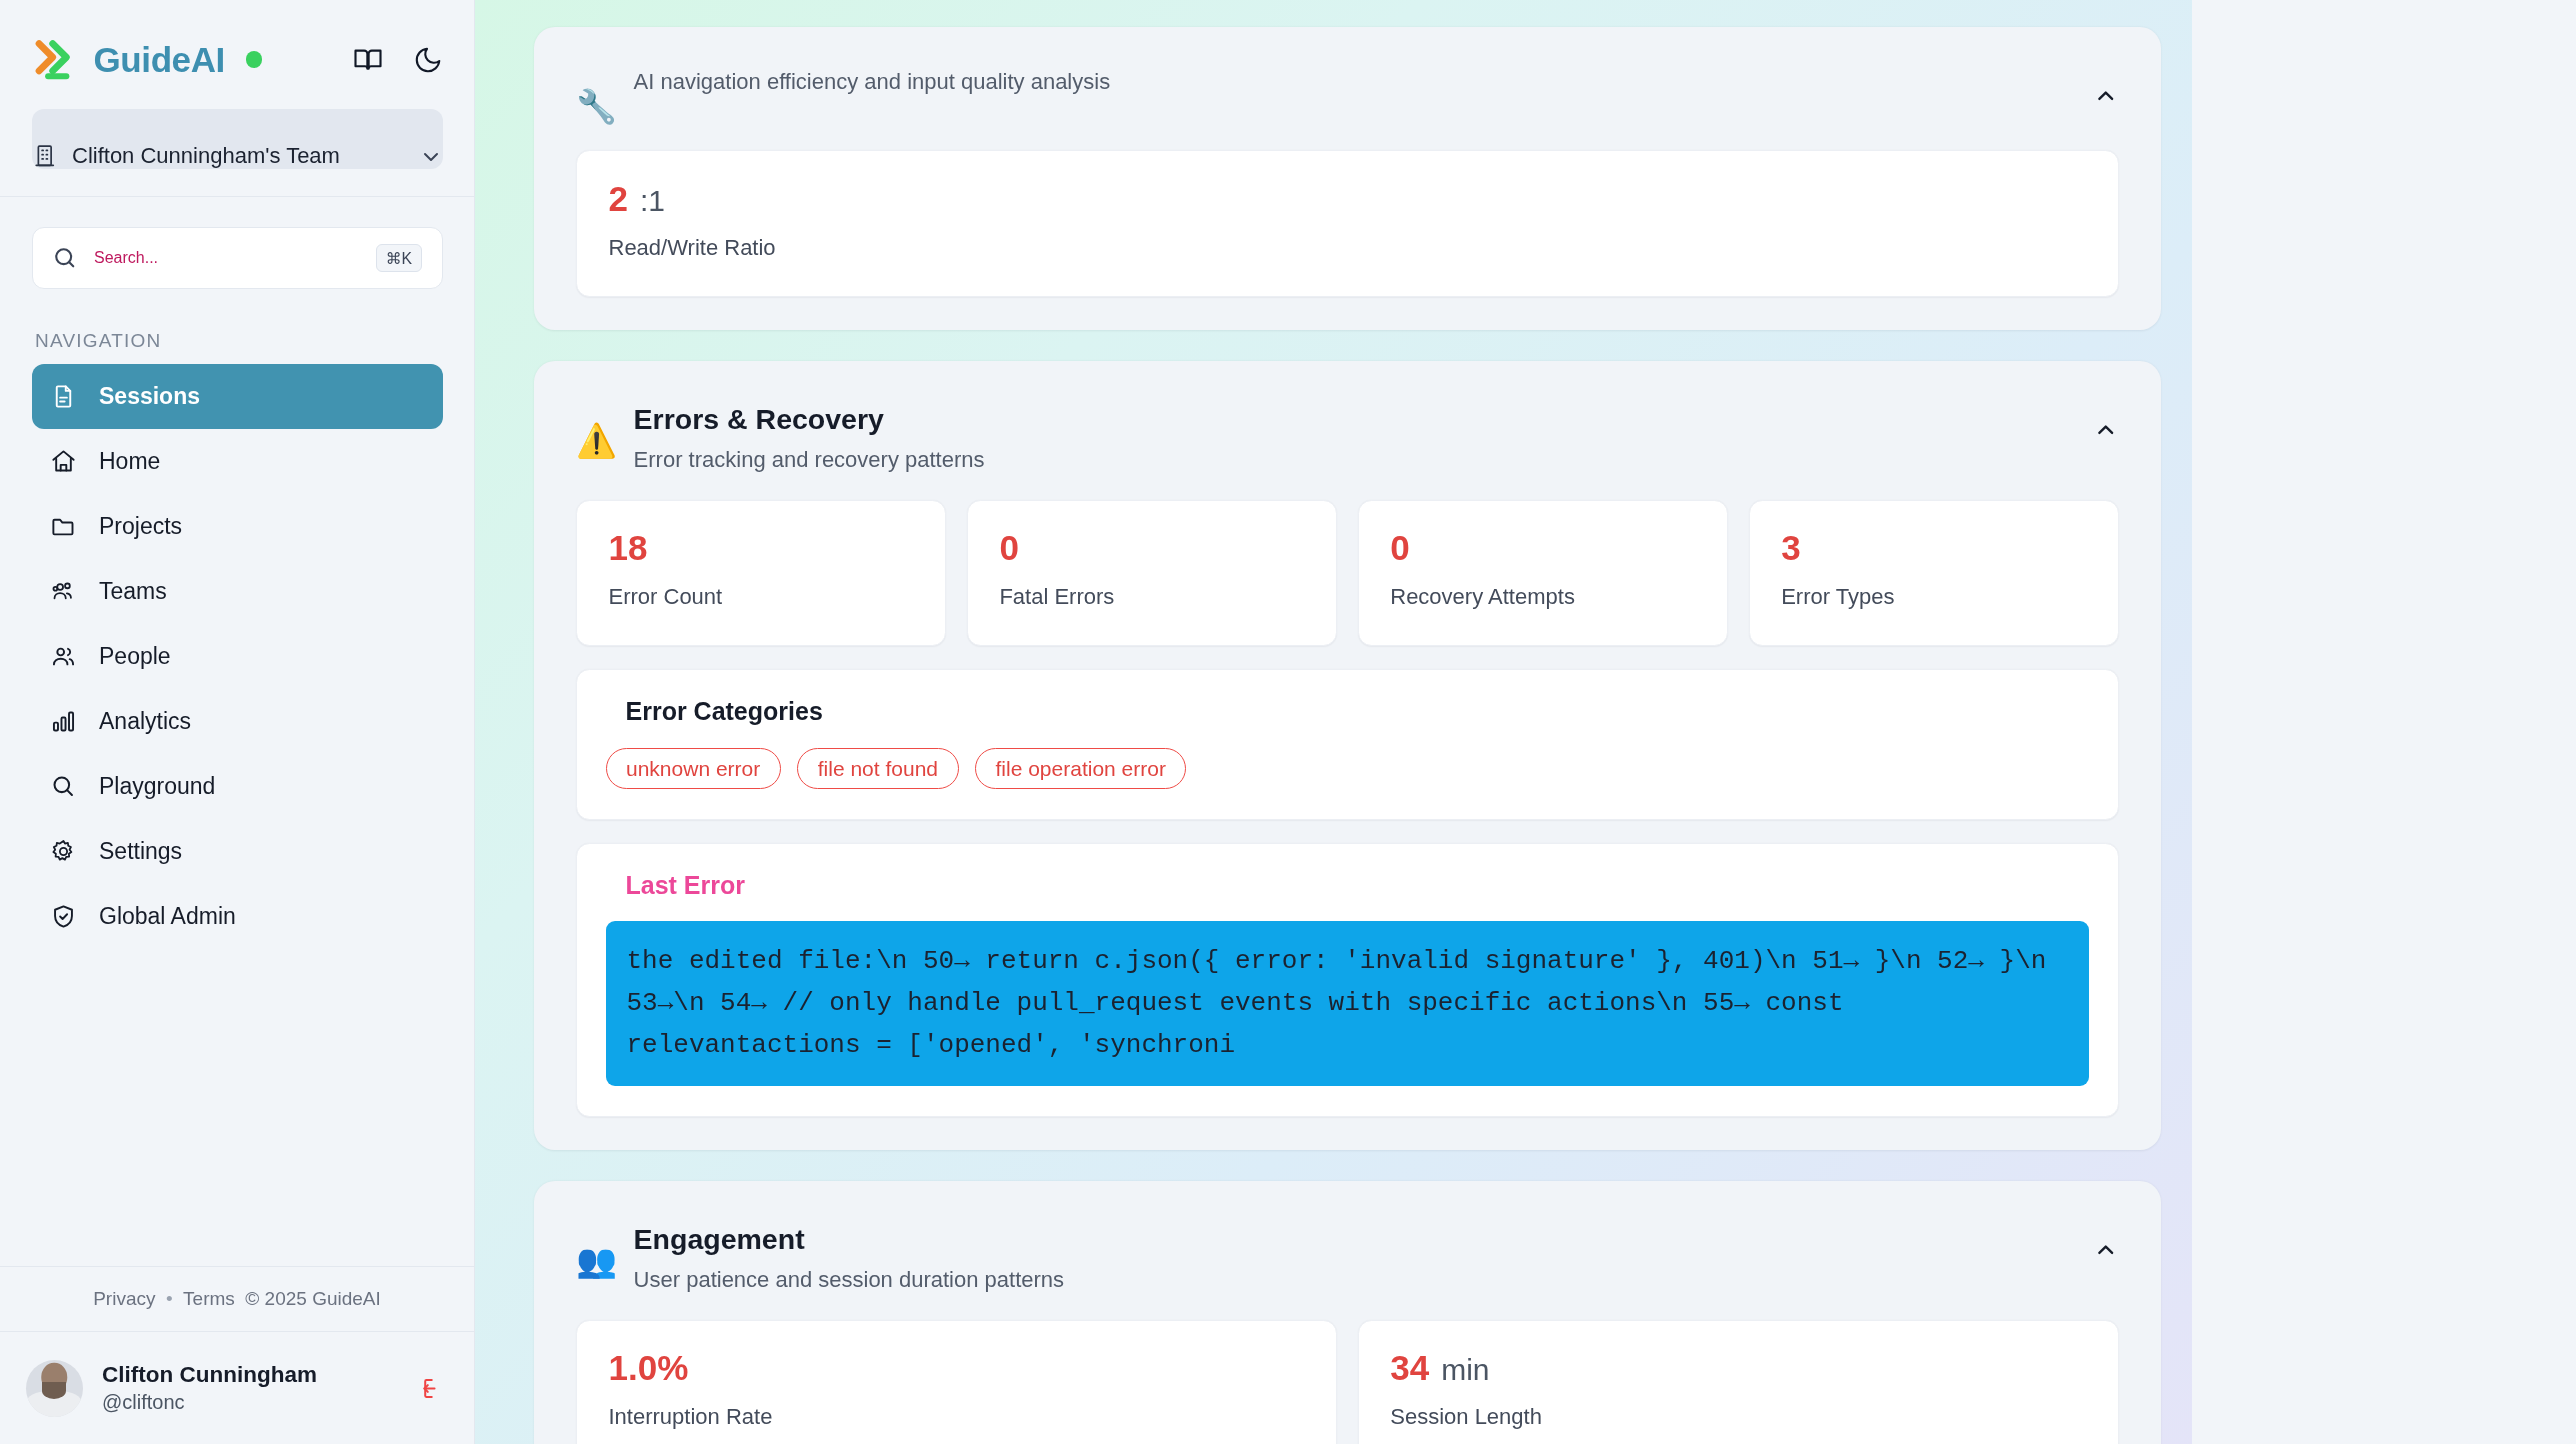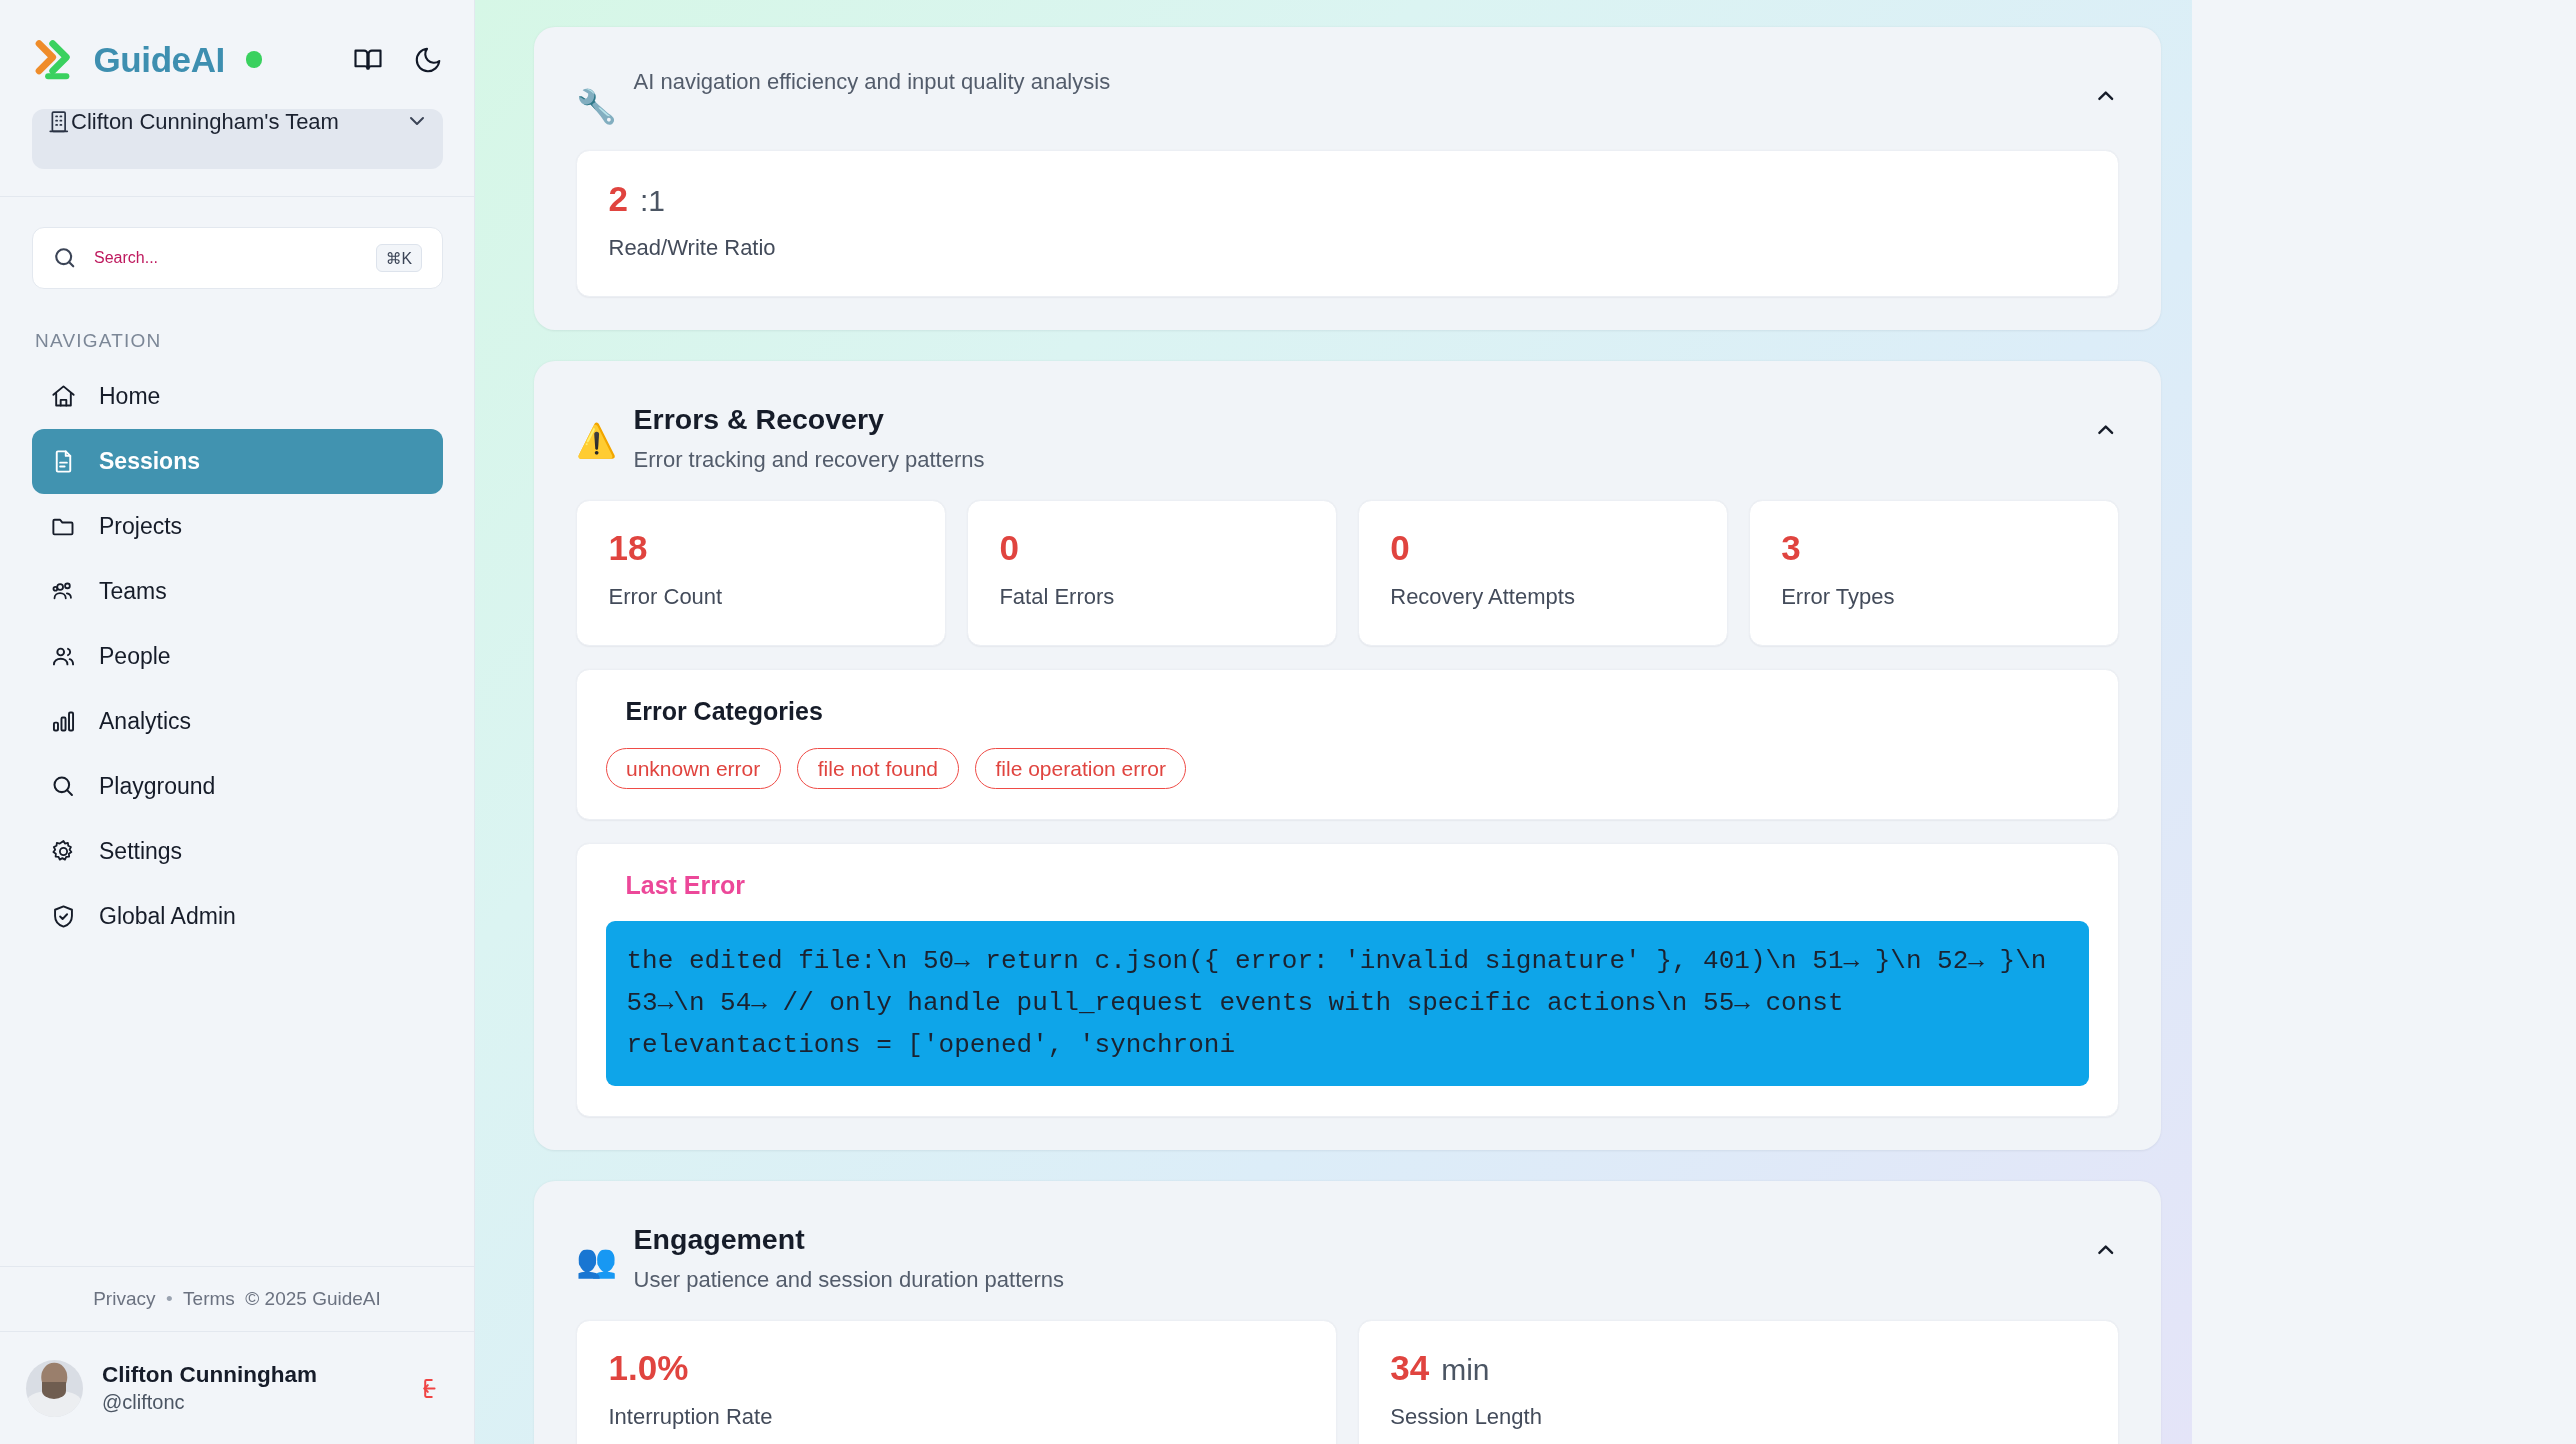"Clifton Cunningham's Team" .team-switcher { align-items: flex-start -> flex-end; gap: none -> 15px; padding: 0 14px -> 0 0 }
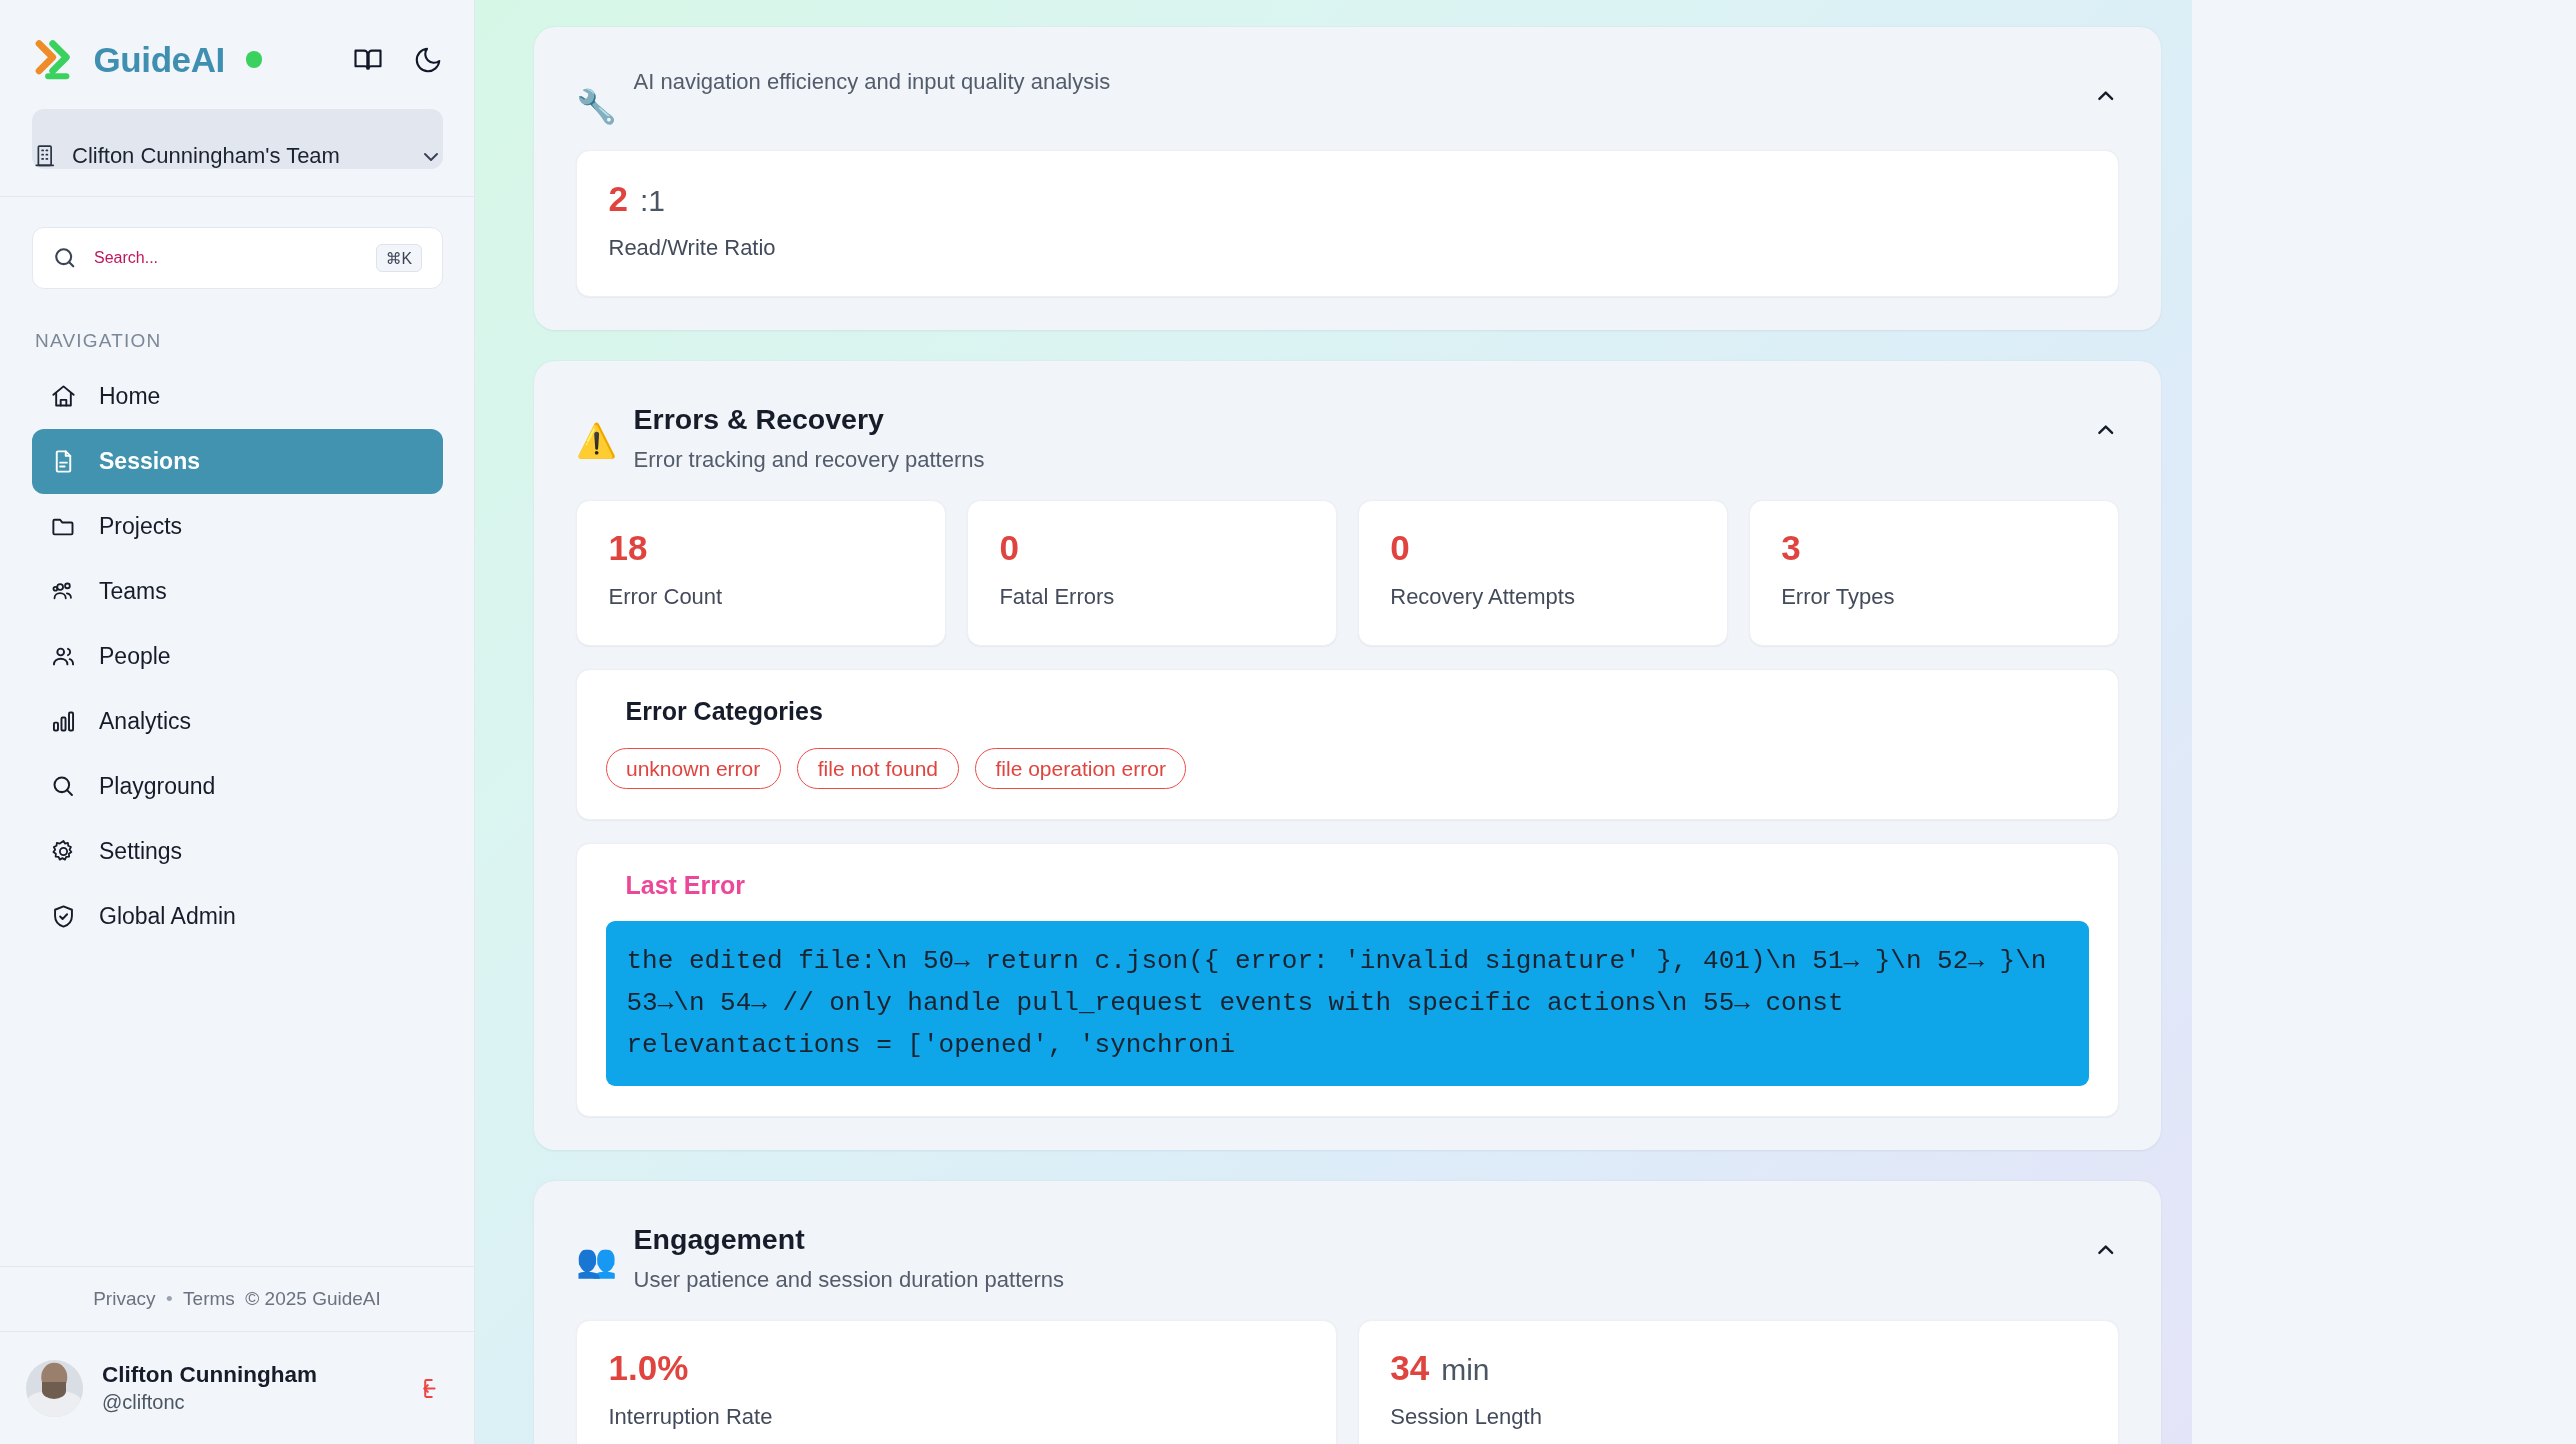"Home" div.nav-item { order: before "Sessions" -> after "Sessions" }
